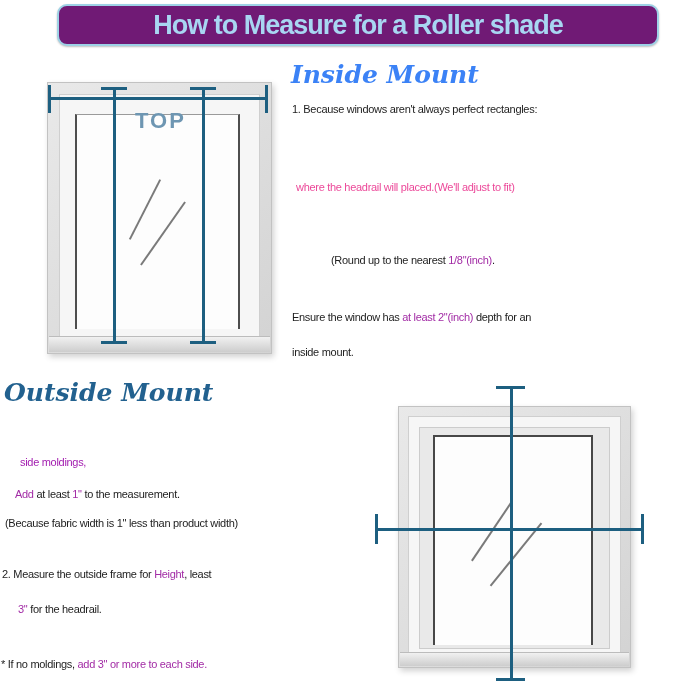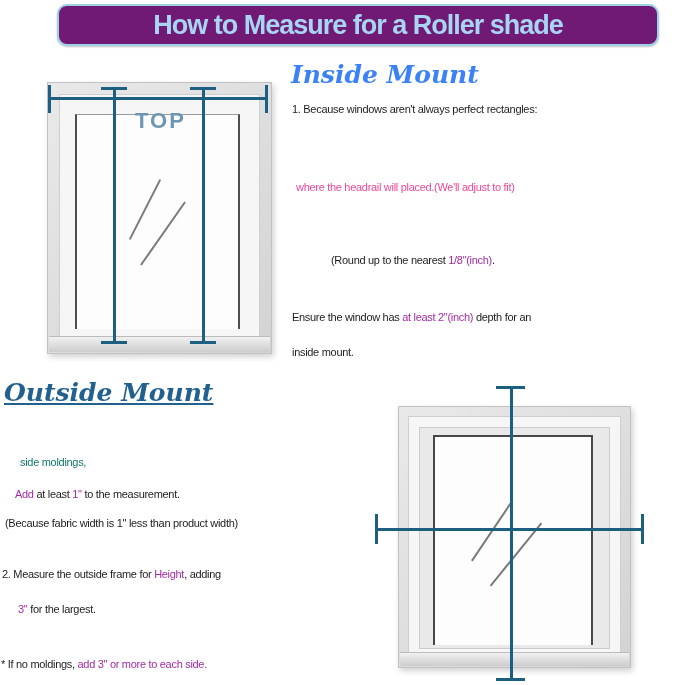"Outside Mount" div.sec-heading { text-decoration: underline -> none }
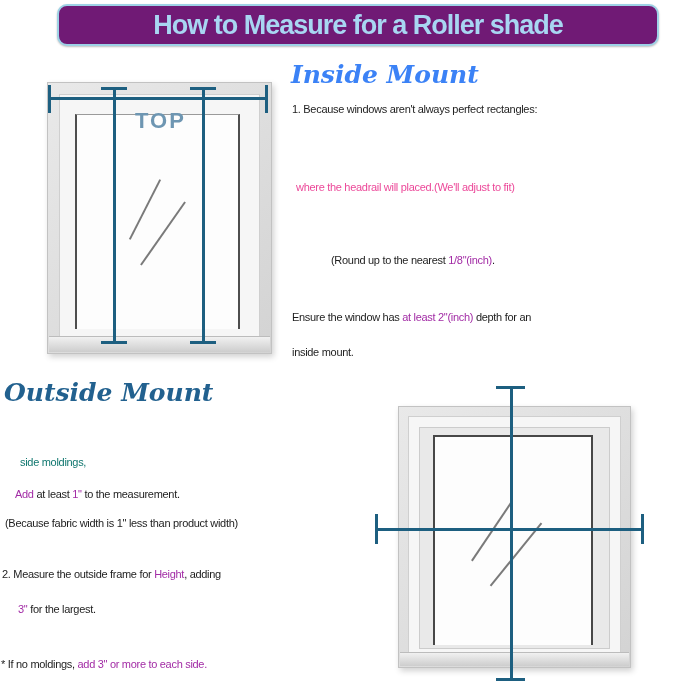"side moldings," div.t-line { color: #0f766e -> #a21caf }
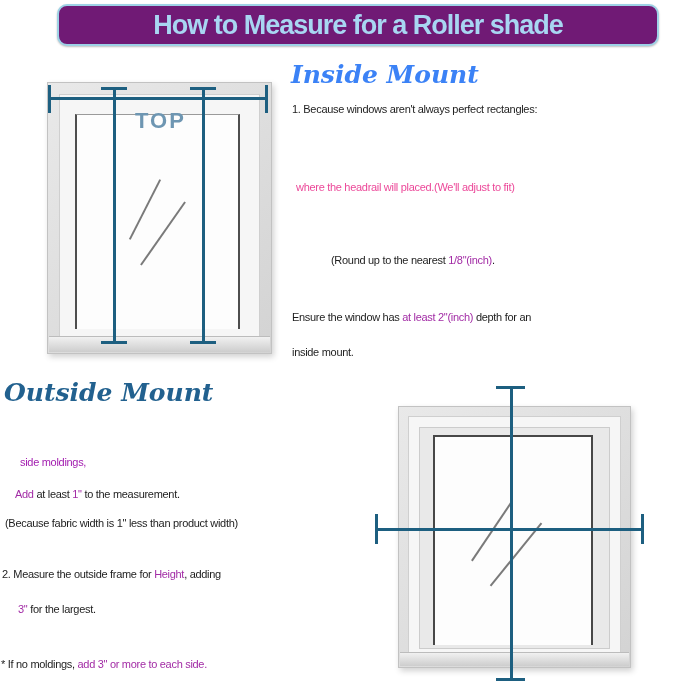", adding" span { text: adding -> least }
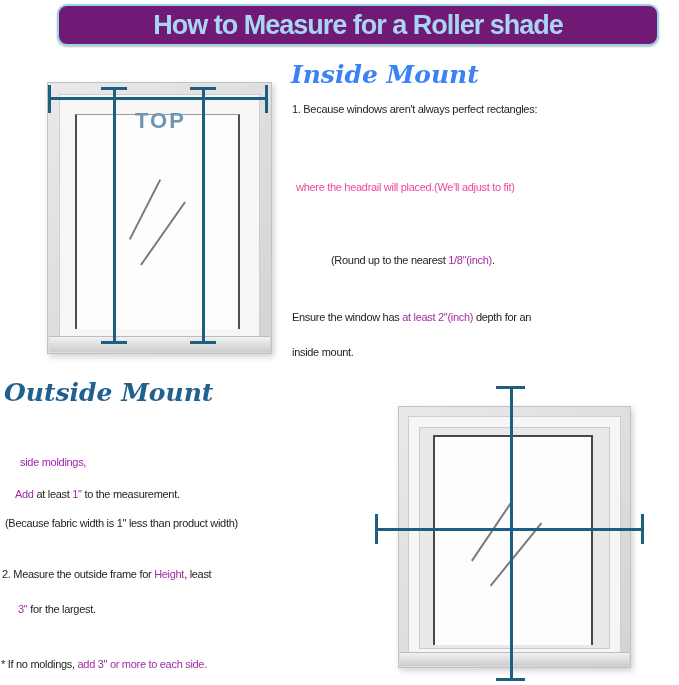"for the largest." span { text: largest -> headrail }
